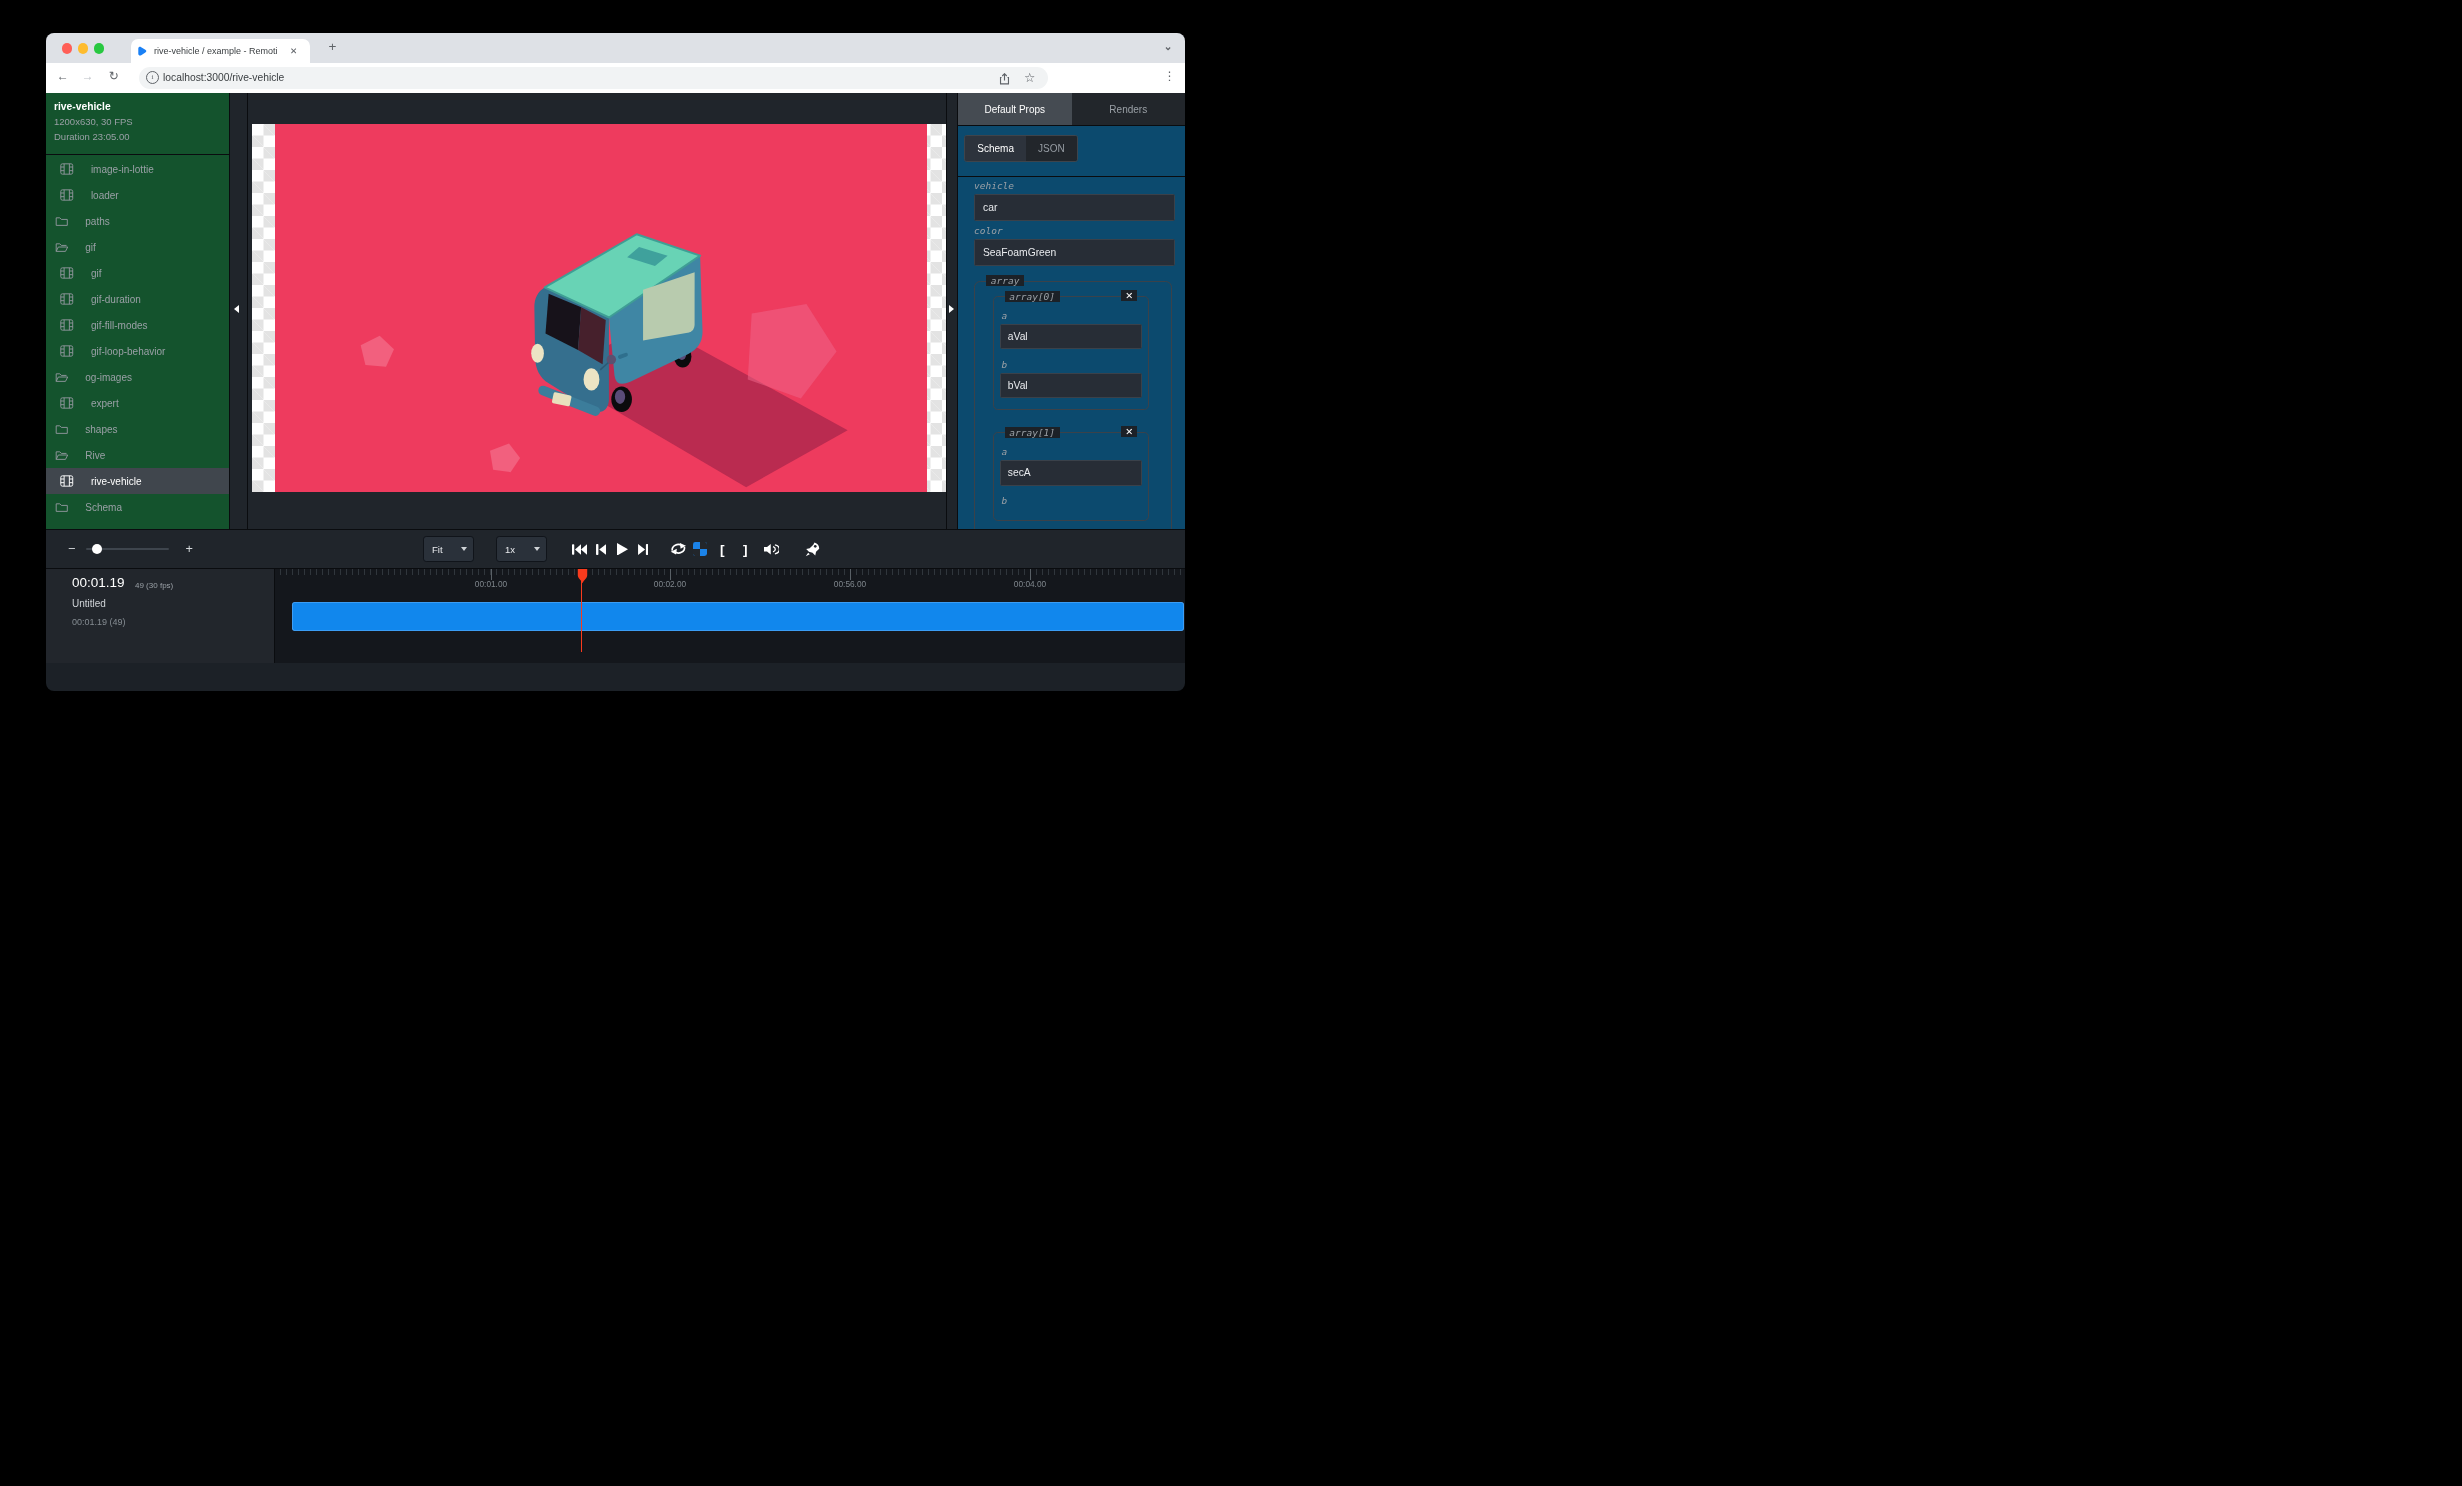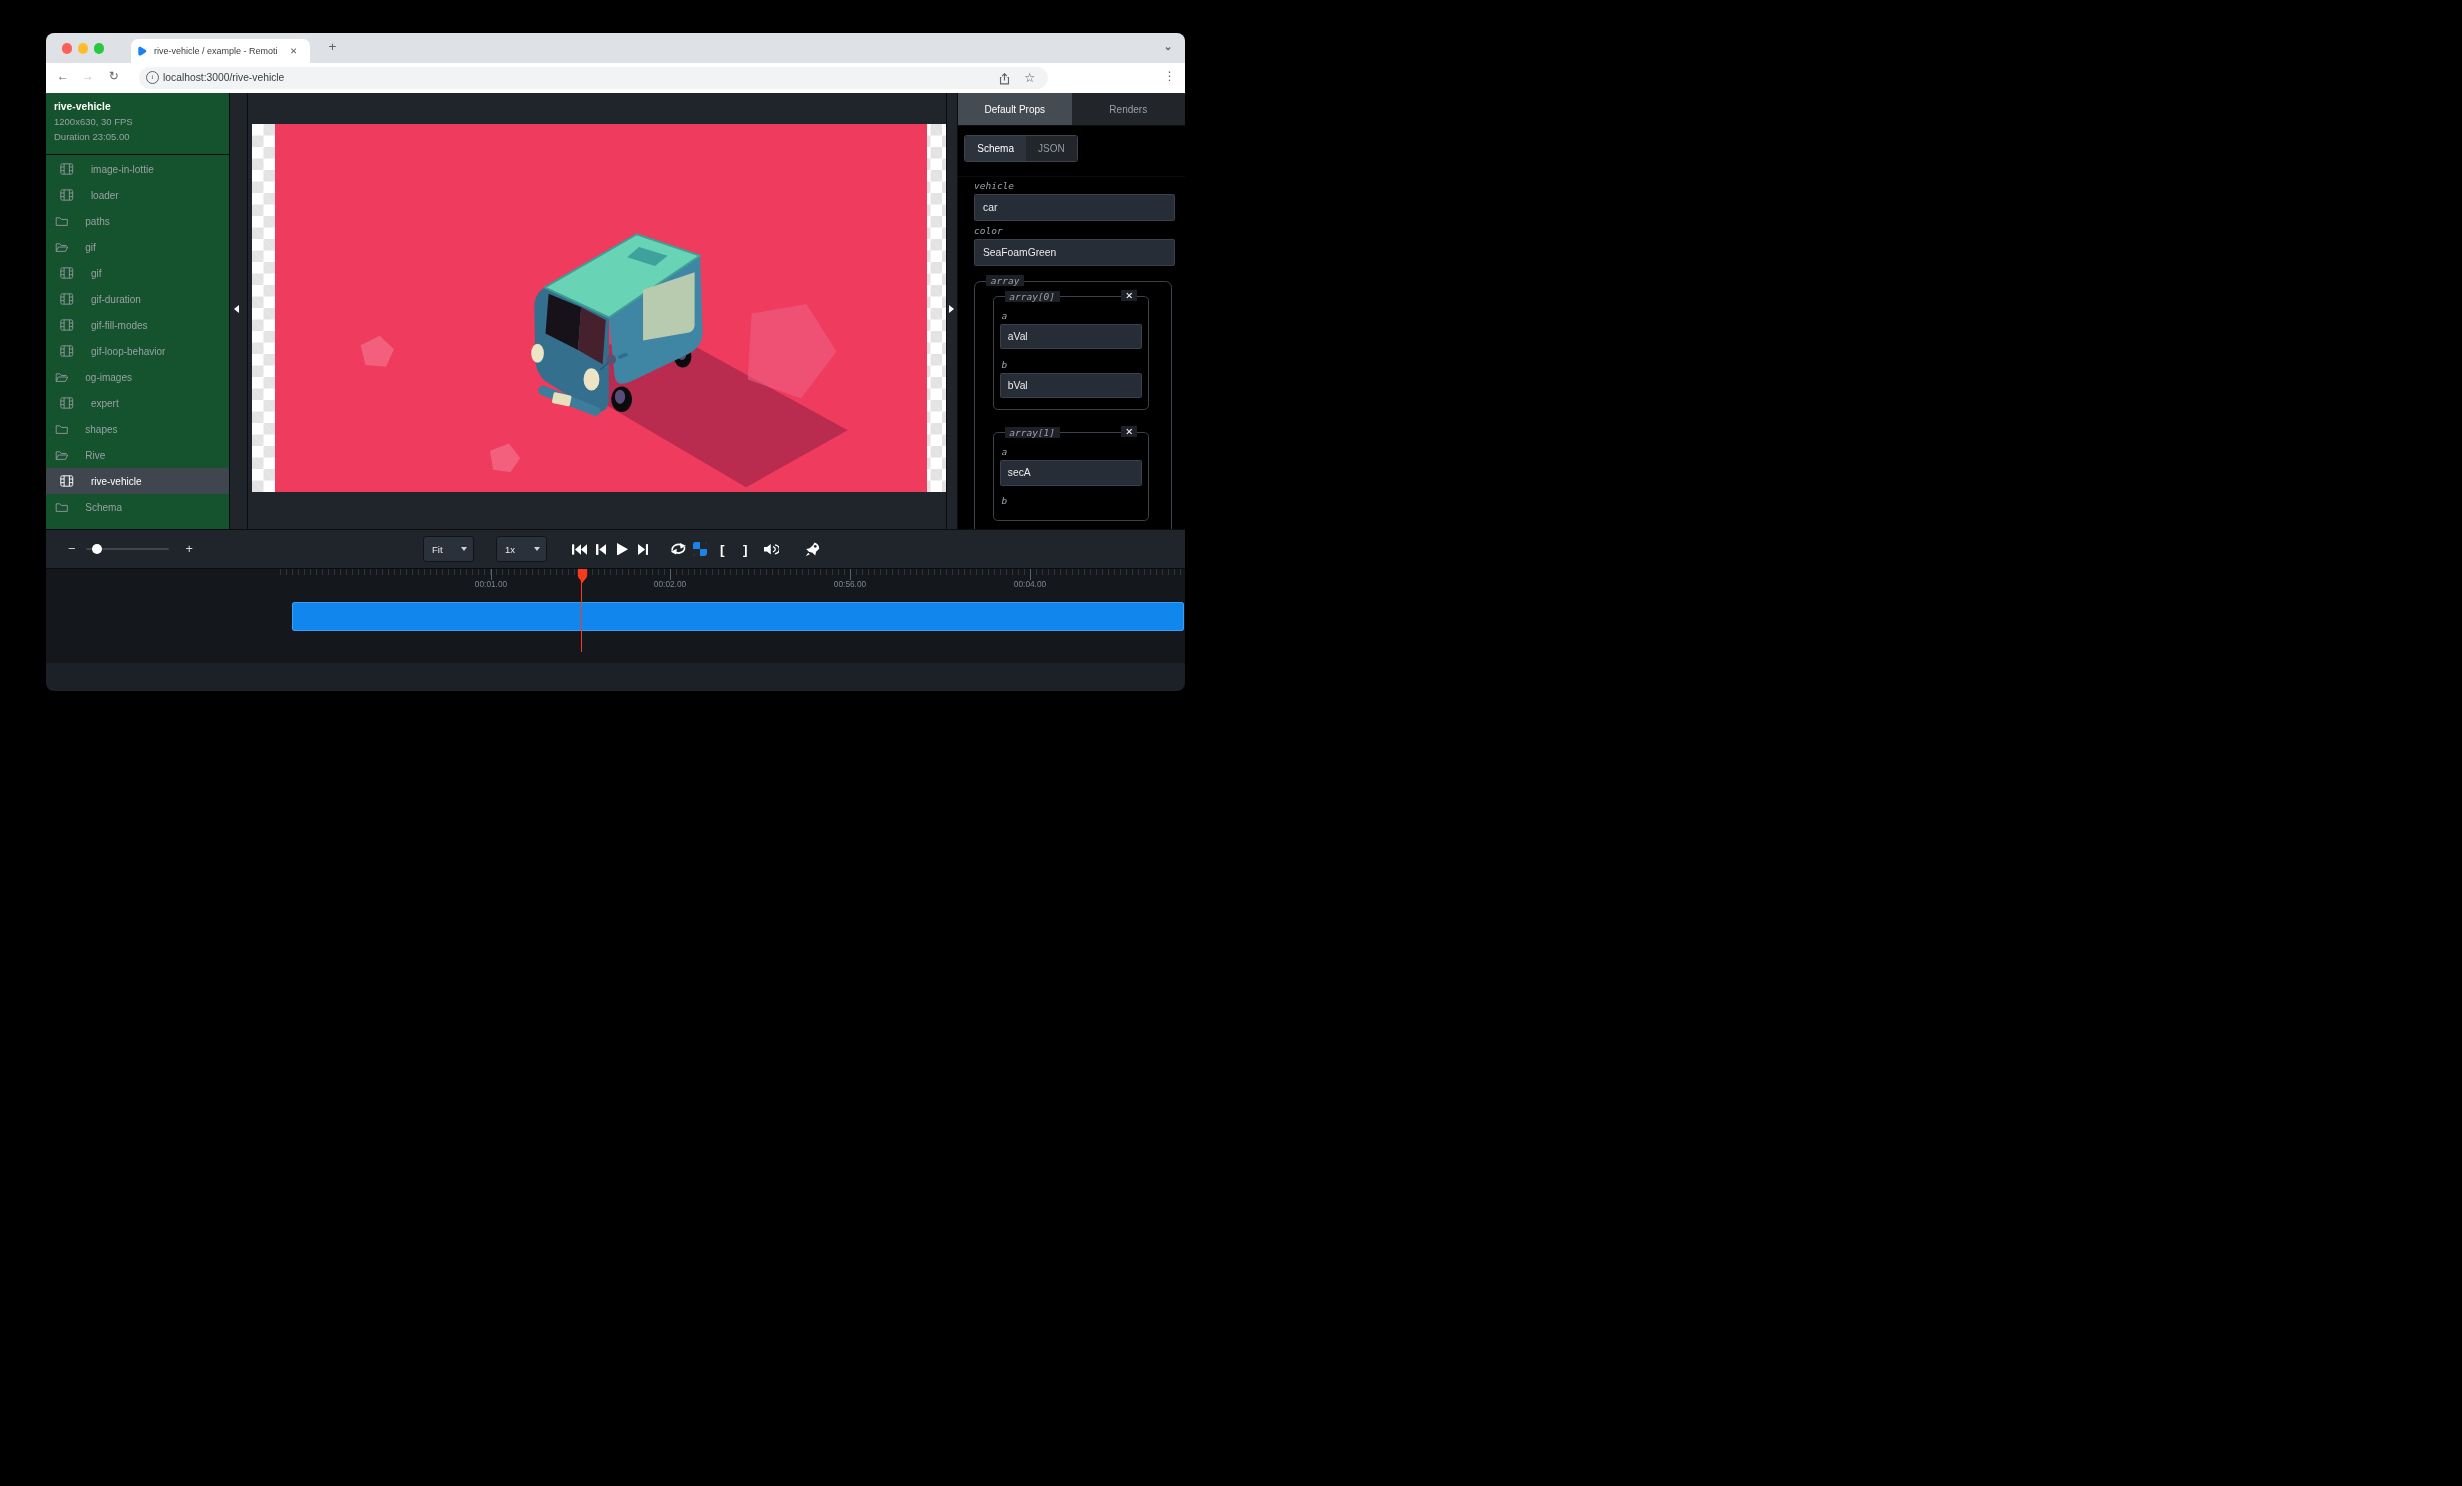"Default Props" .rpanel { background: #000000 -> #0c4a6e }
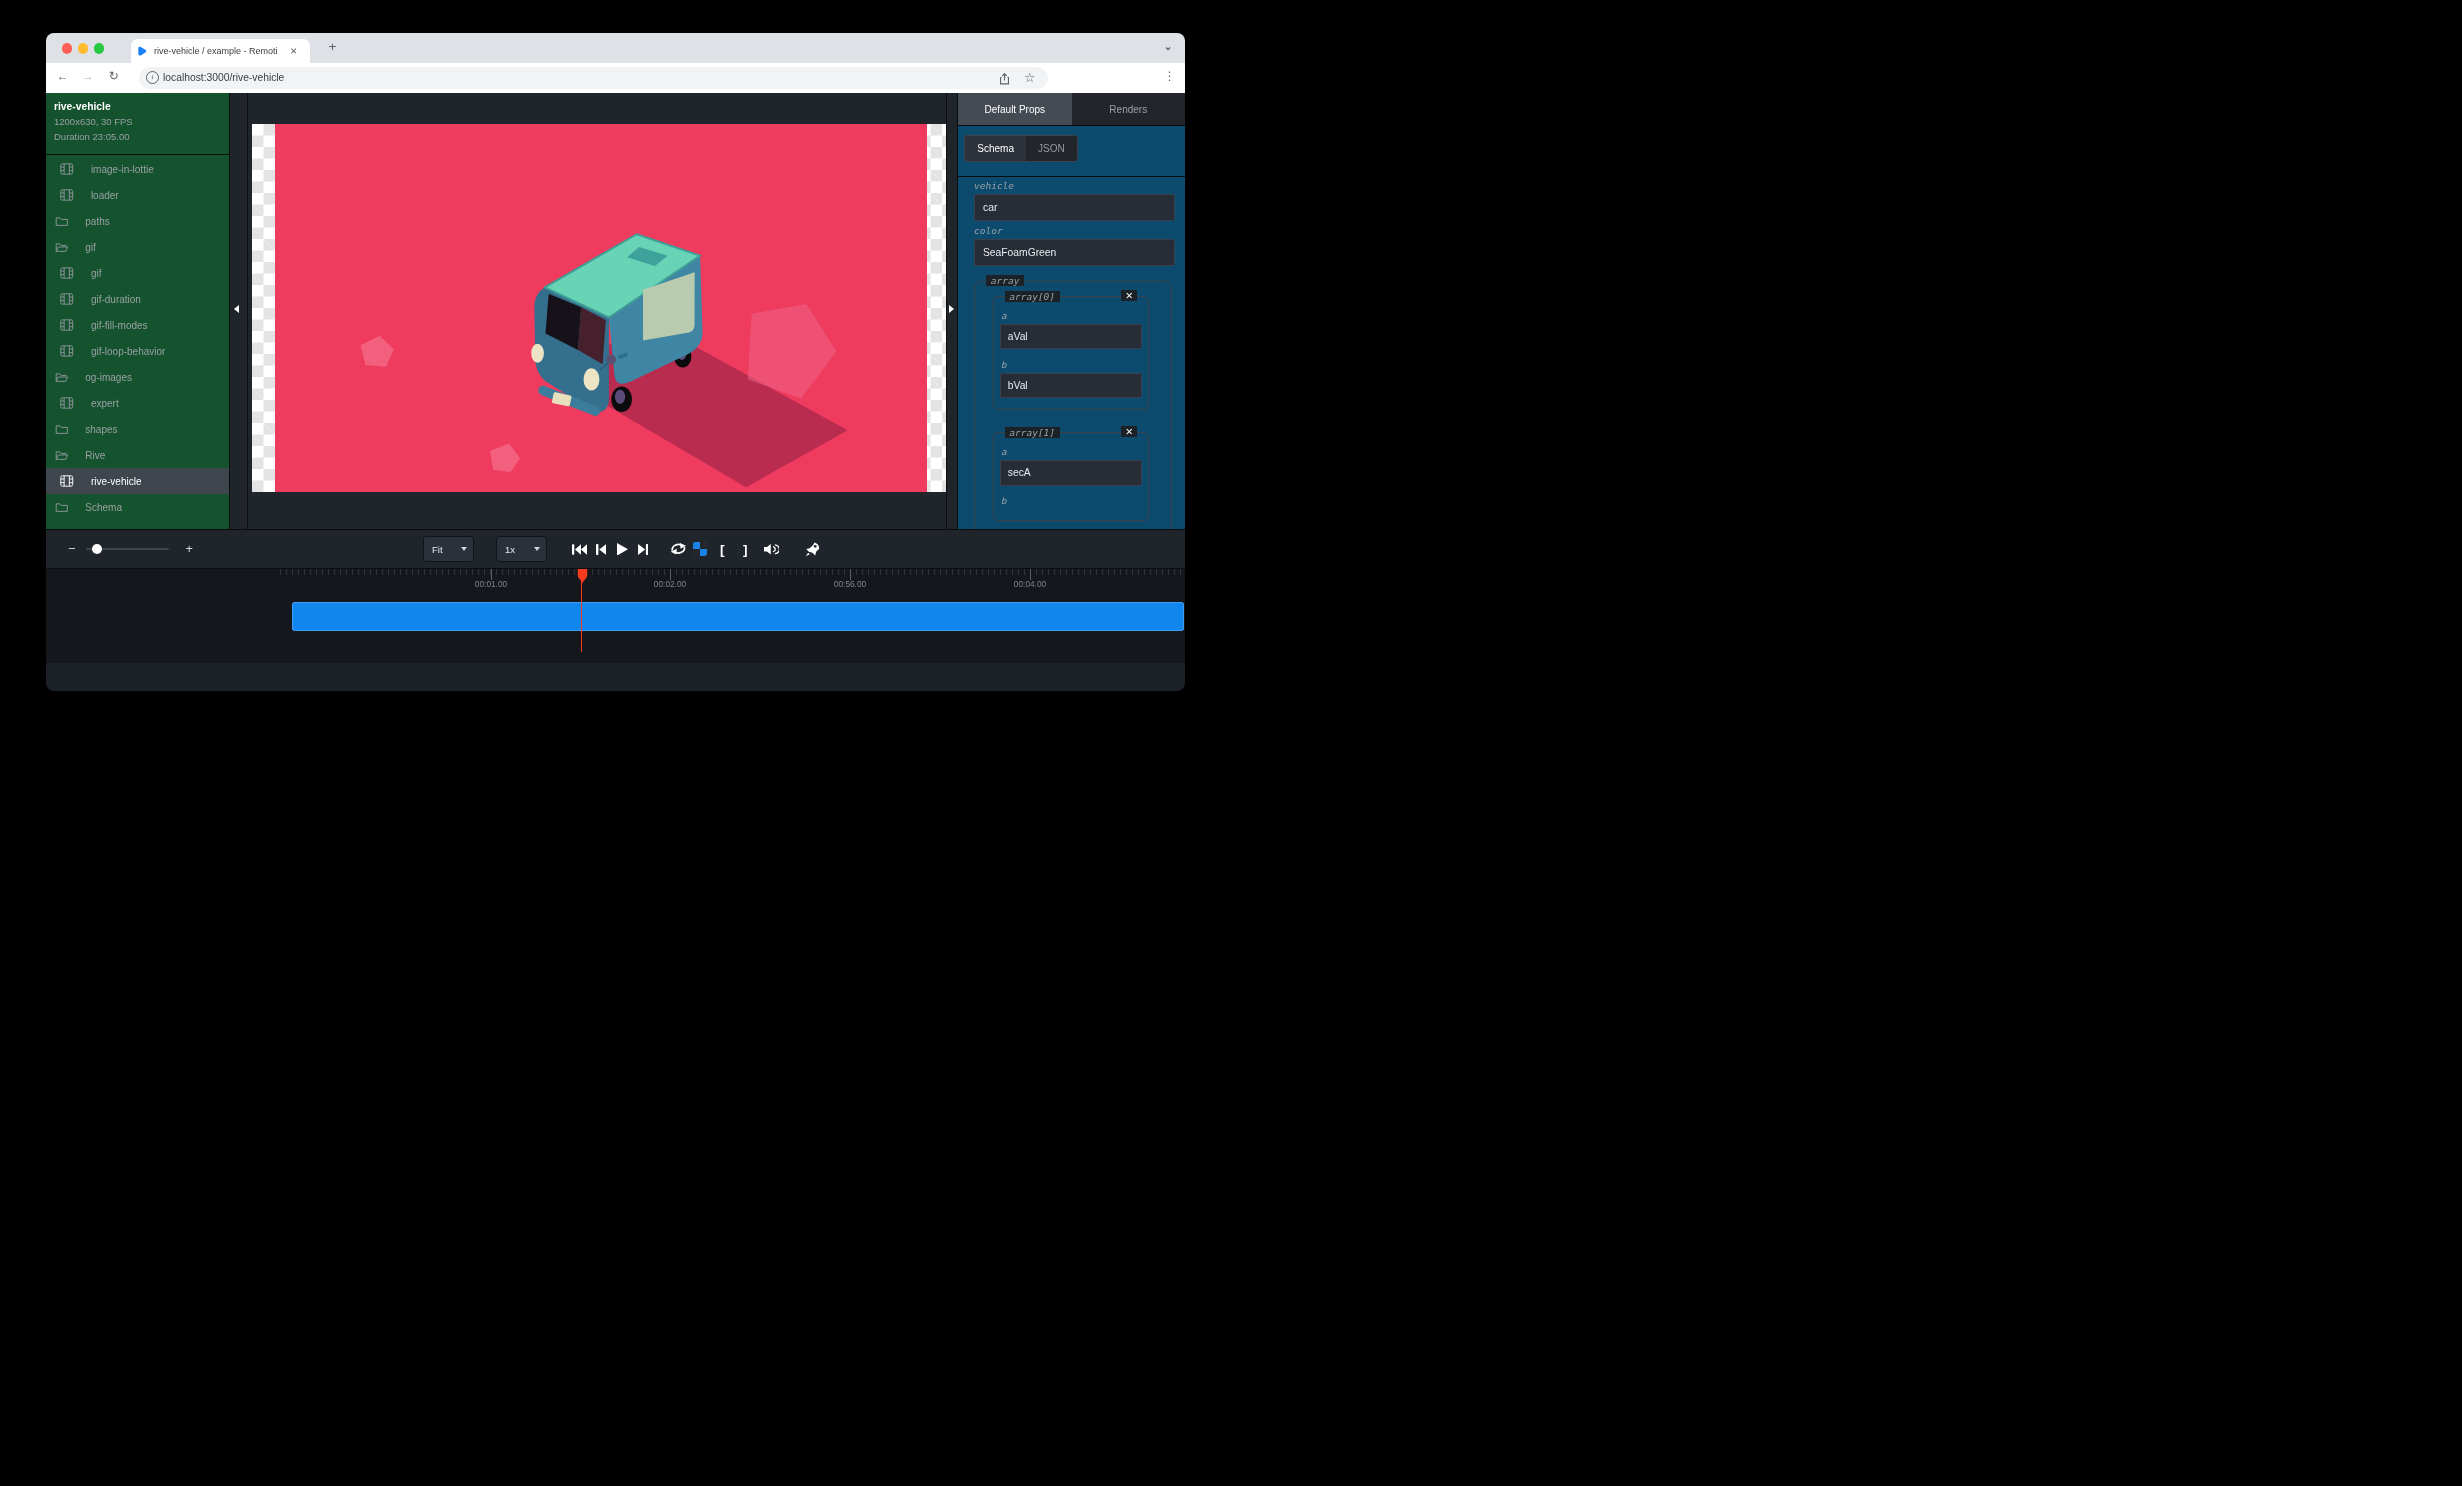"00:01.19" div.tlleft { html: none -> <div> <span>00:01.19</span> <span>49 (30 fps)</span> <span>Untitled</span> <span>00:01.19 (49)</span> </div> }
